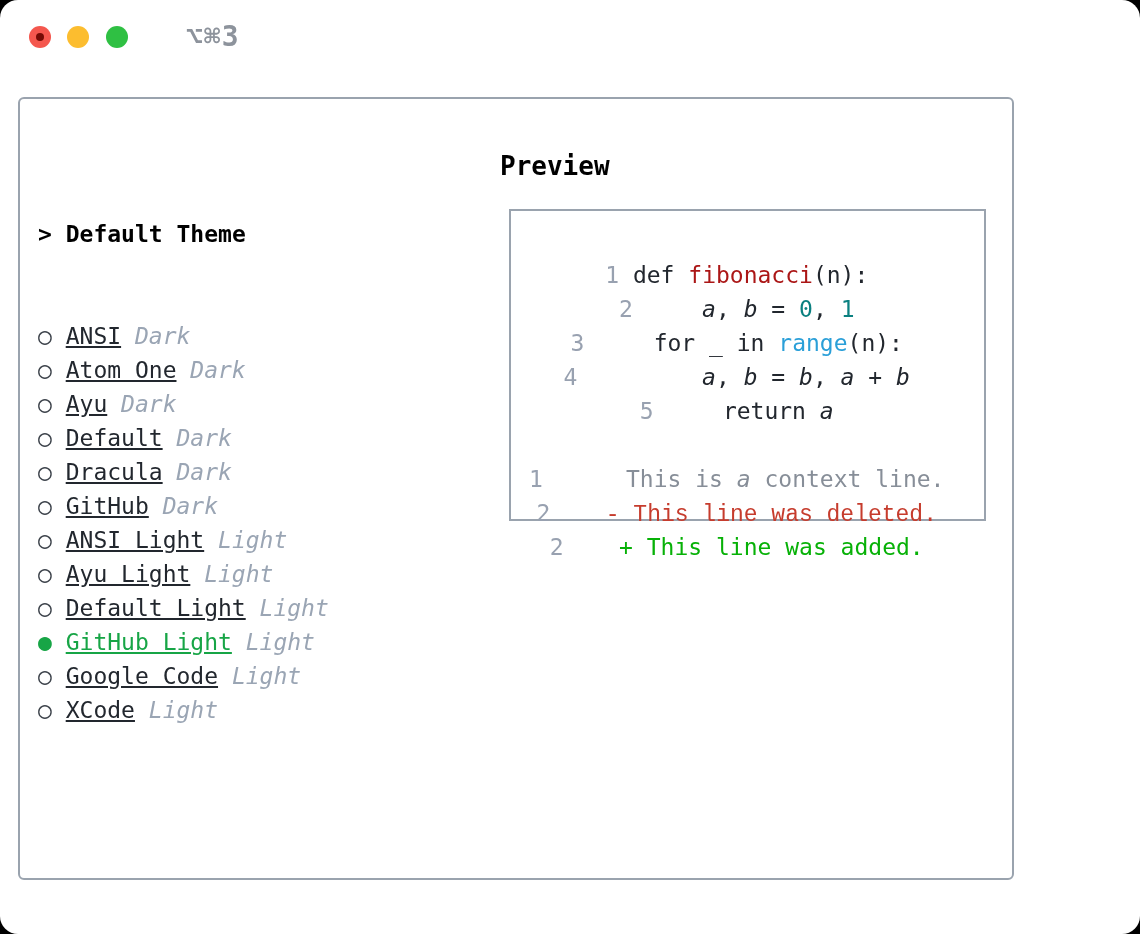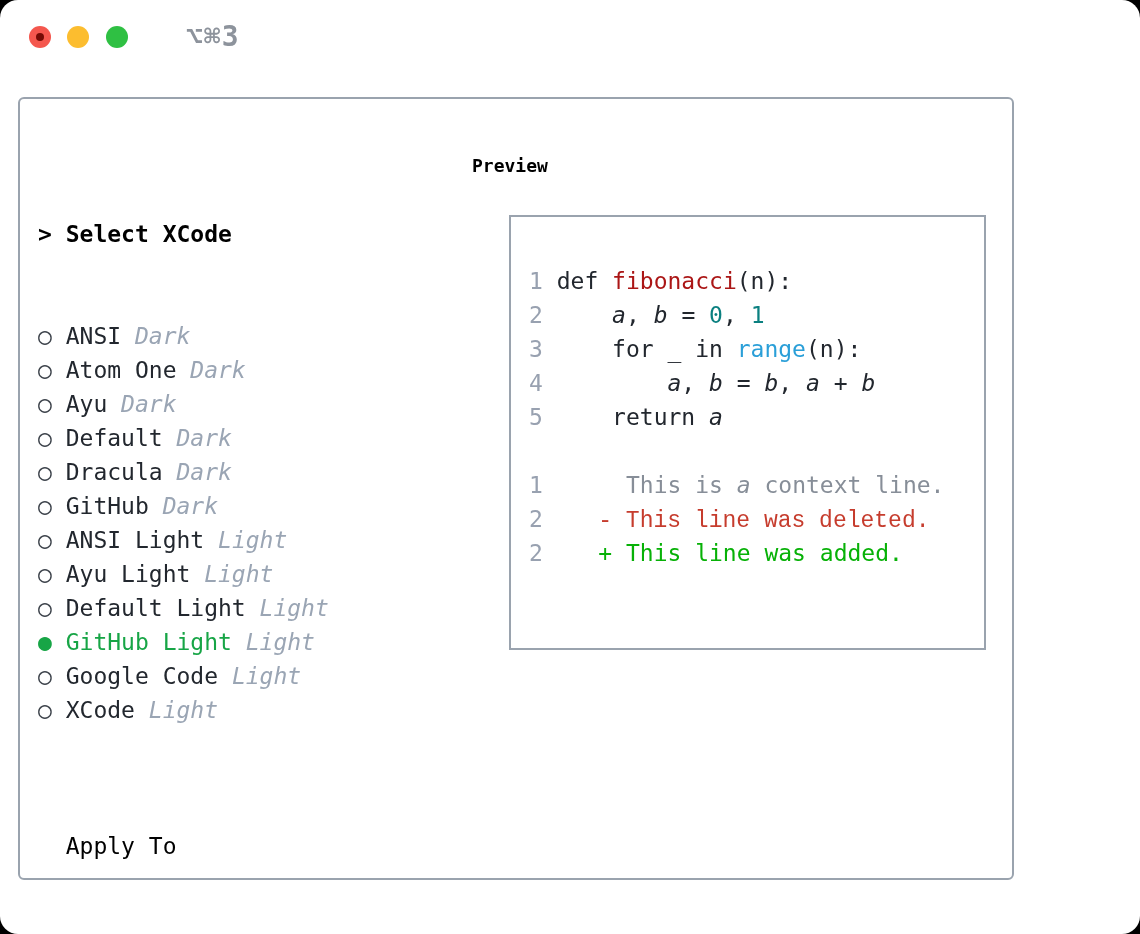"Preview" .preview-title { font-size: 18px -> 26px; left: 472px -> 500px }
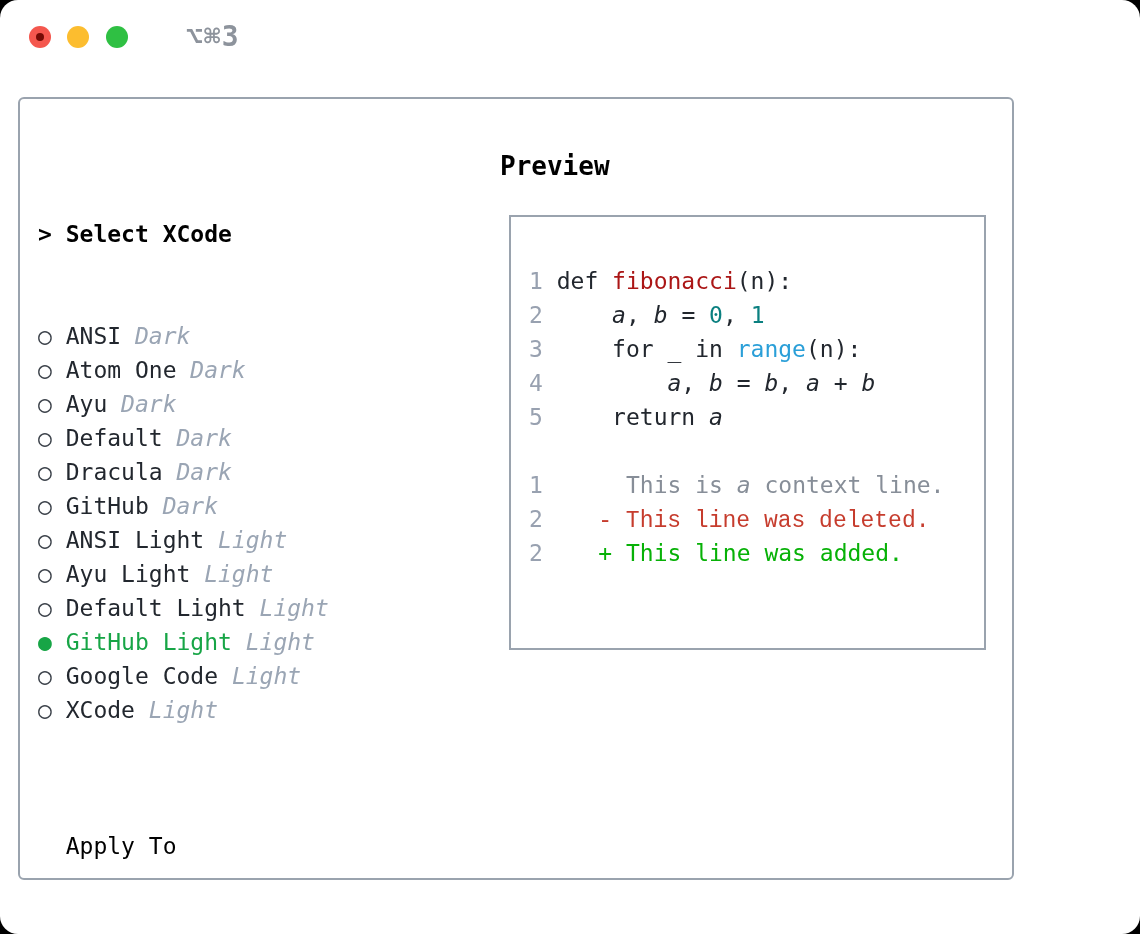"Select XCode" span { text: Select XCode -> Default Theme }
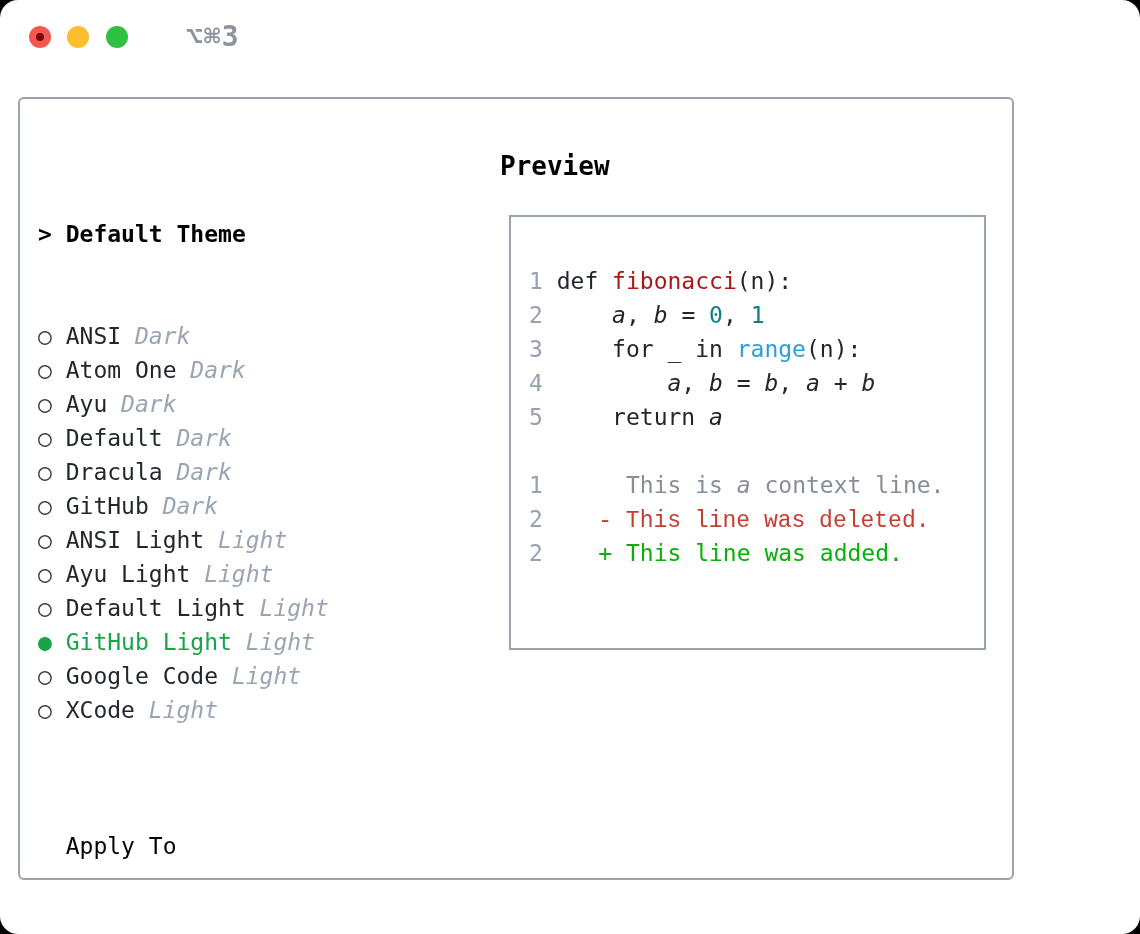"1 def fibonacci(n):" .preview-box { height: 435px -> 312px; text-align: none -> center; top: 215px -> 209px }
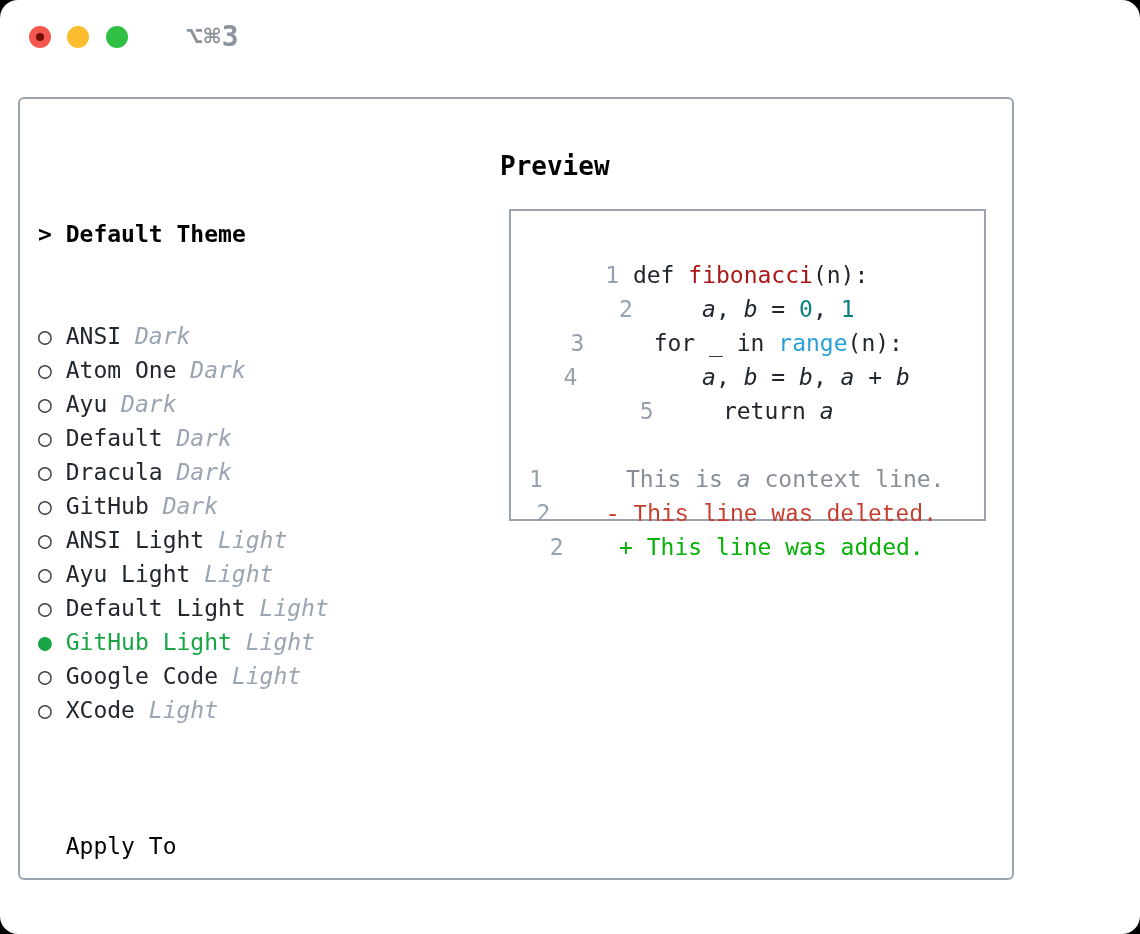"ANSI" .nm { text-decoration: none -> underline }
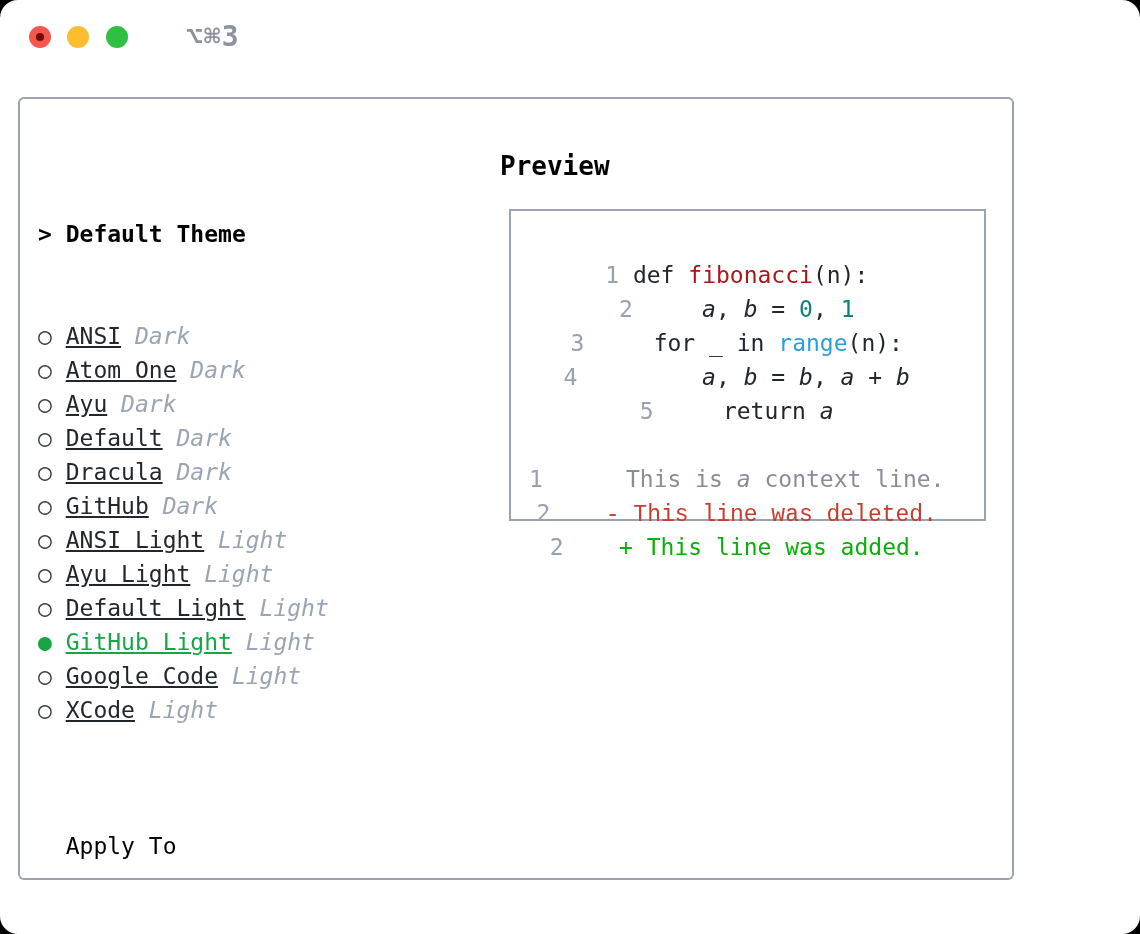"Apply To" div.row { html: <div><span> </span><span>Apply To</span></div> -> none }
